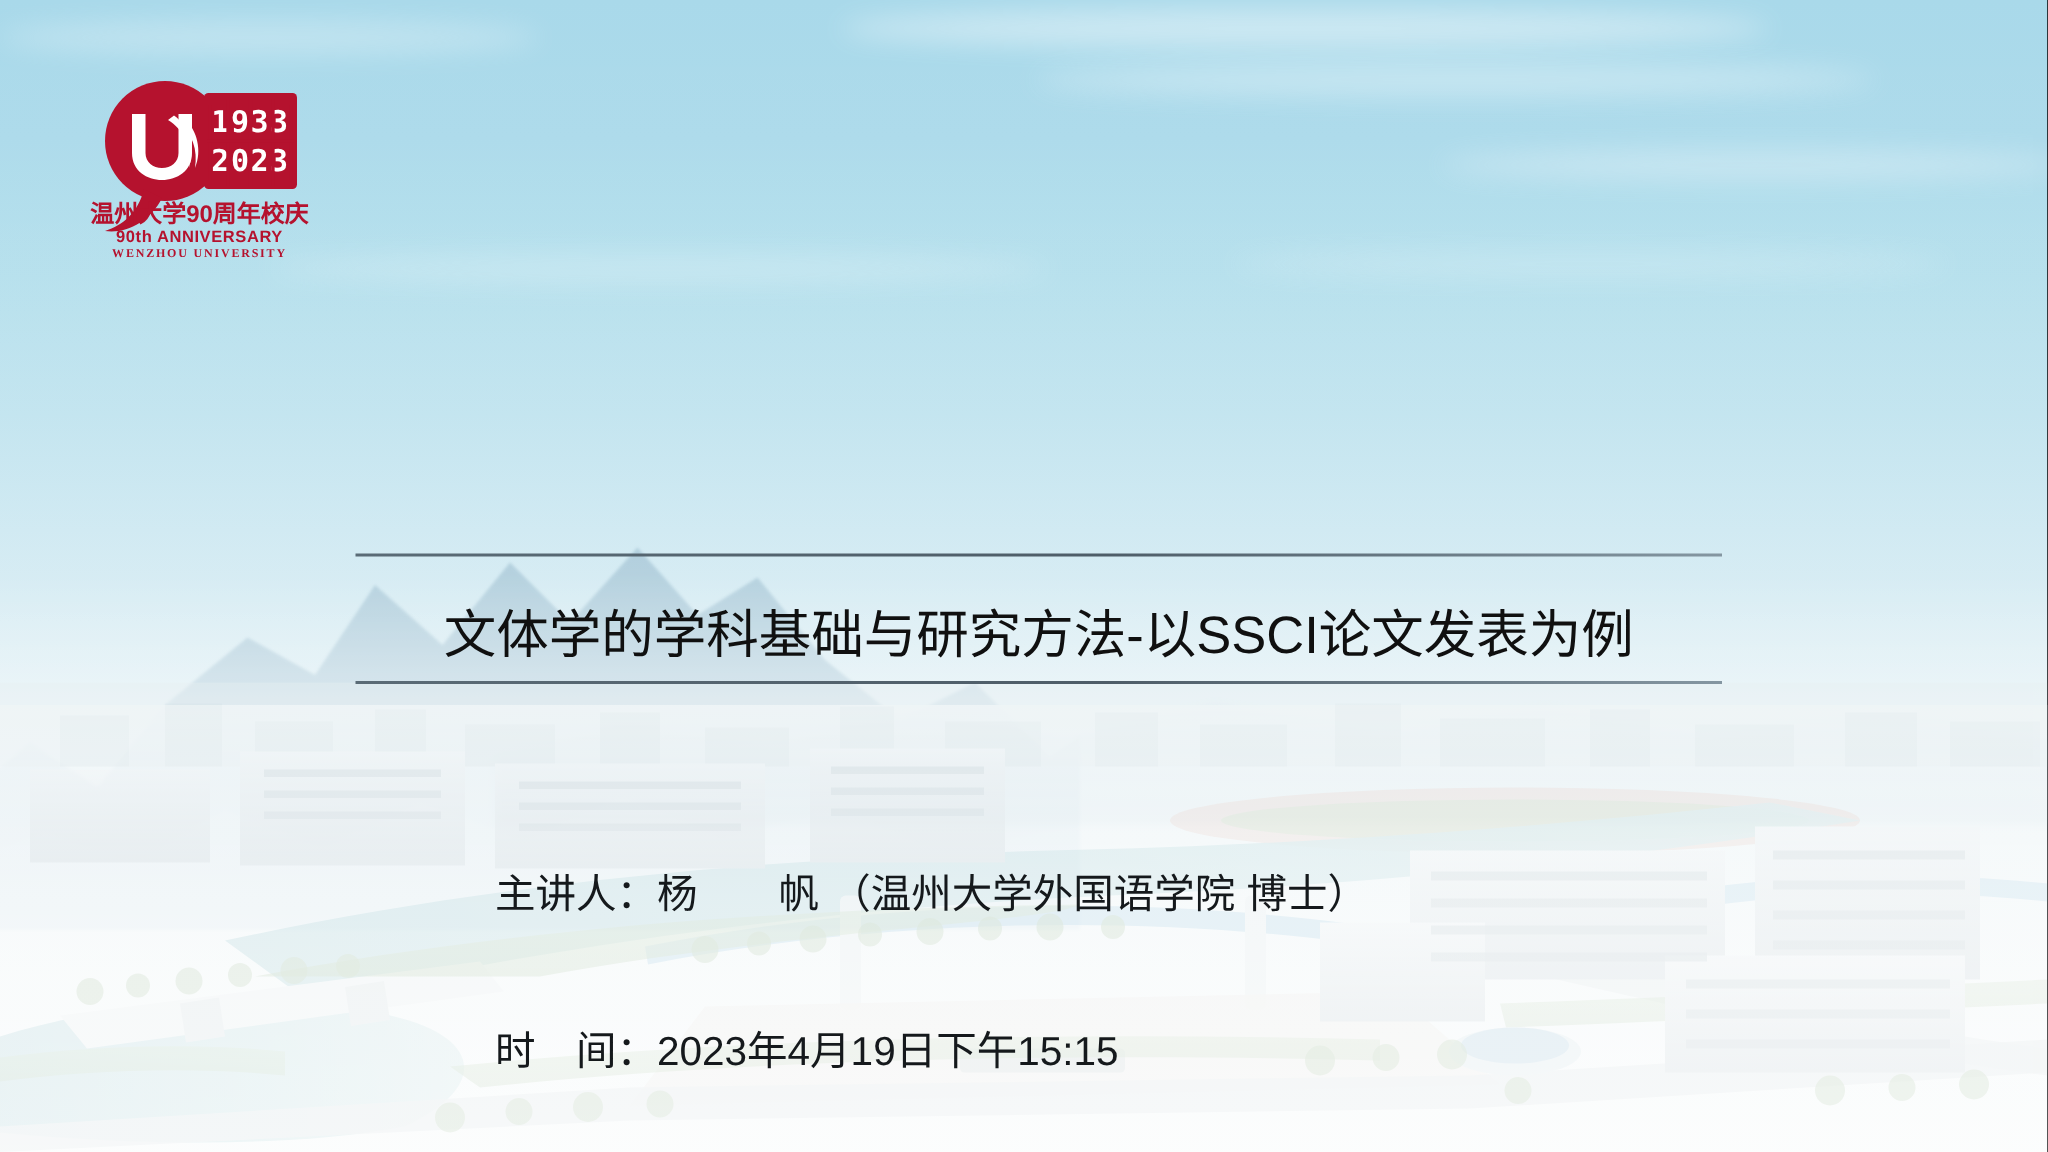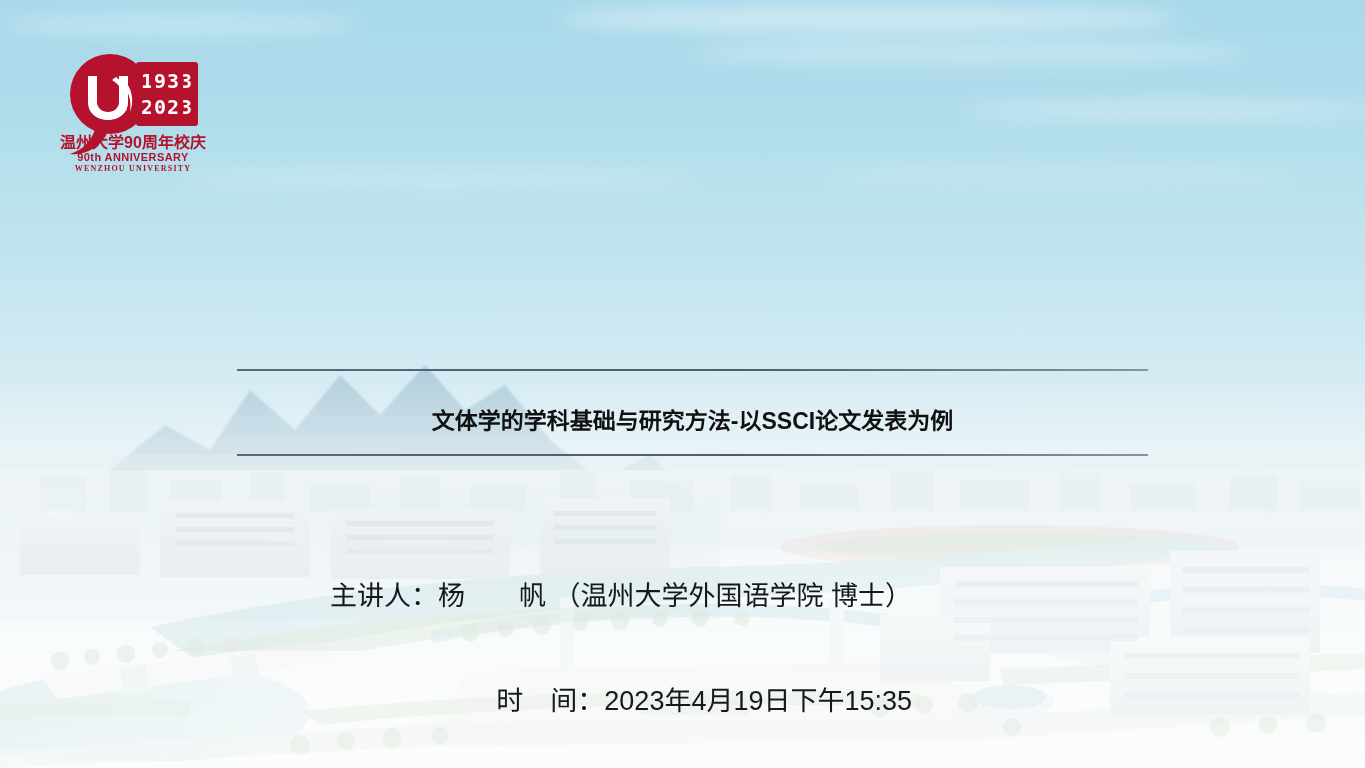"文体学的学科基础与研究方法-以SSCI论文发表为例" .subtitle { font-size: 23px -> 35px; font-weight: 700 -> 400 }
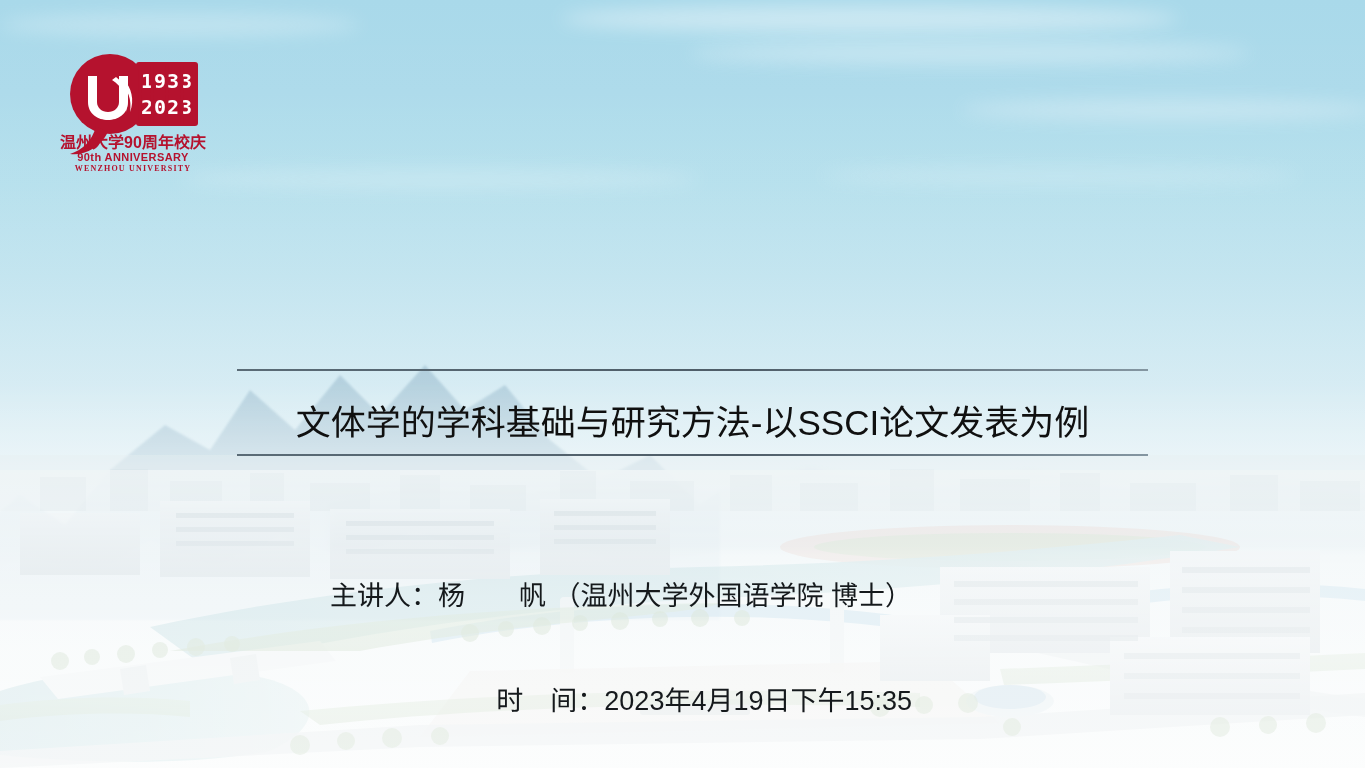"主讲人：杨 帆 （温州大学外国语学院 博士）" .details div { text-align: right -> none }
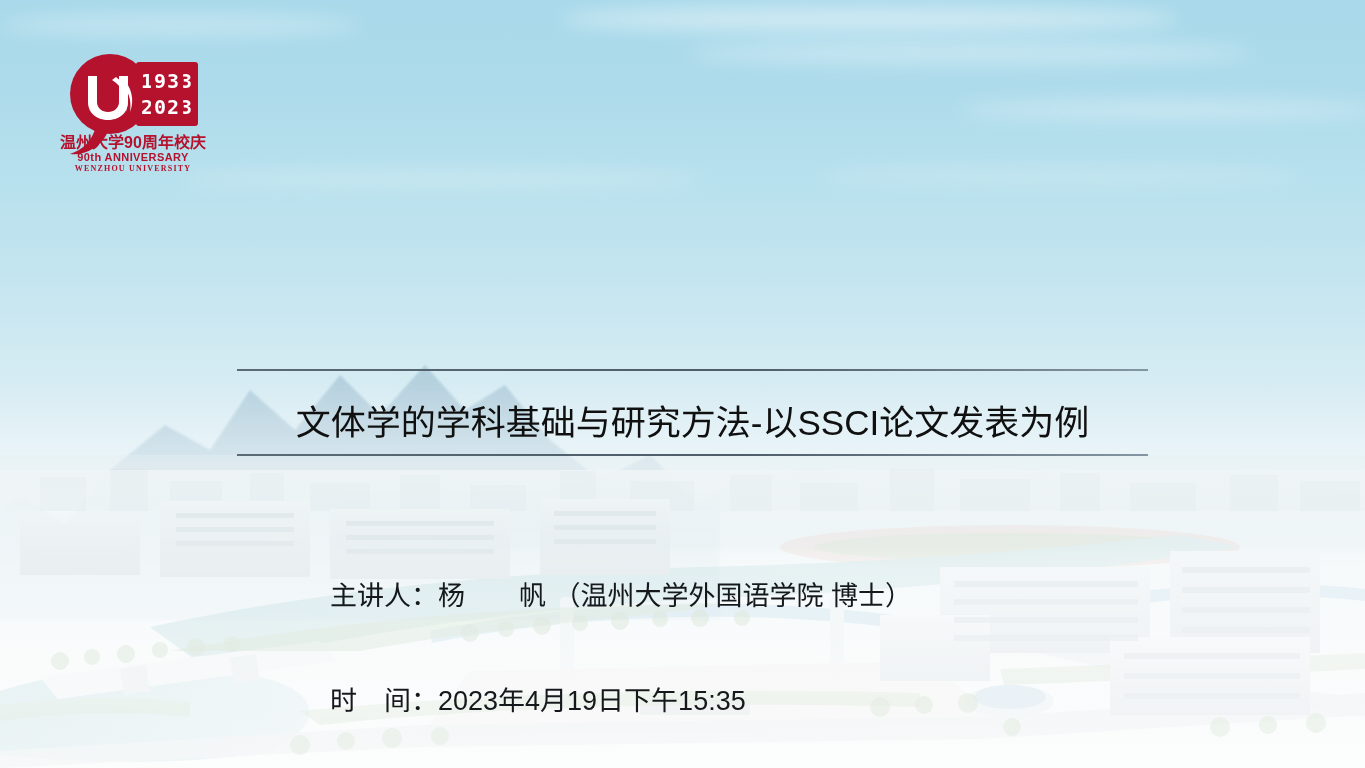"时 间：2023年4月19日下午15:35" div { text: 15:35 -> 15:15 }
